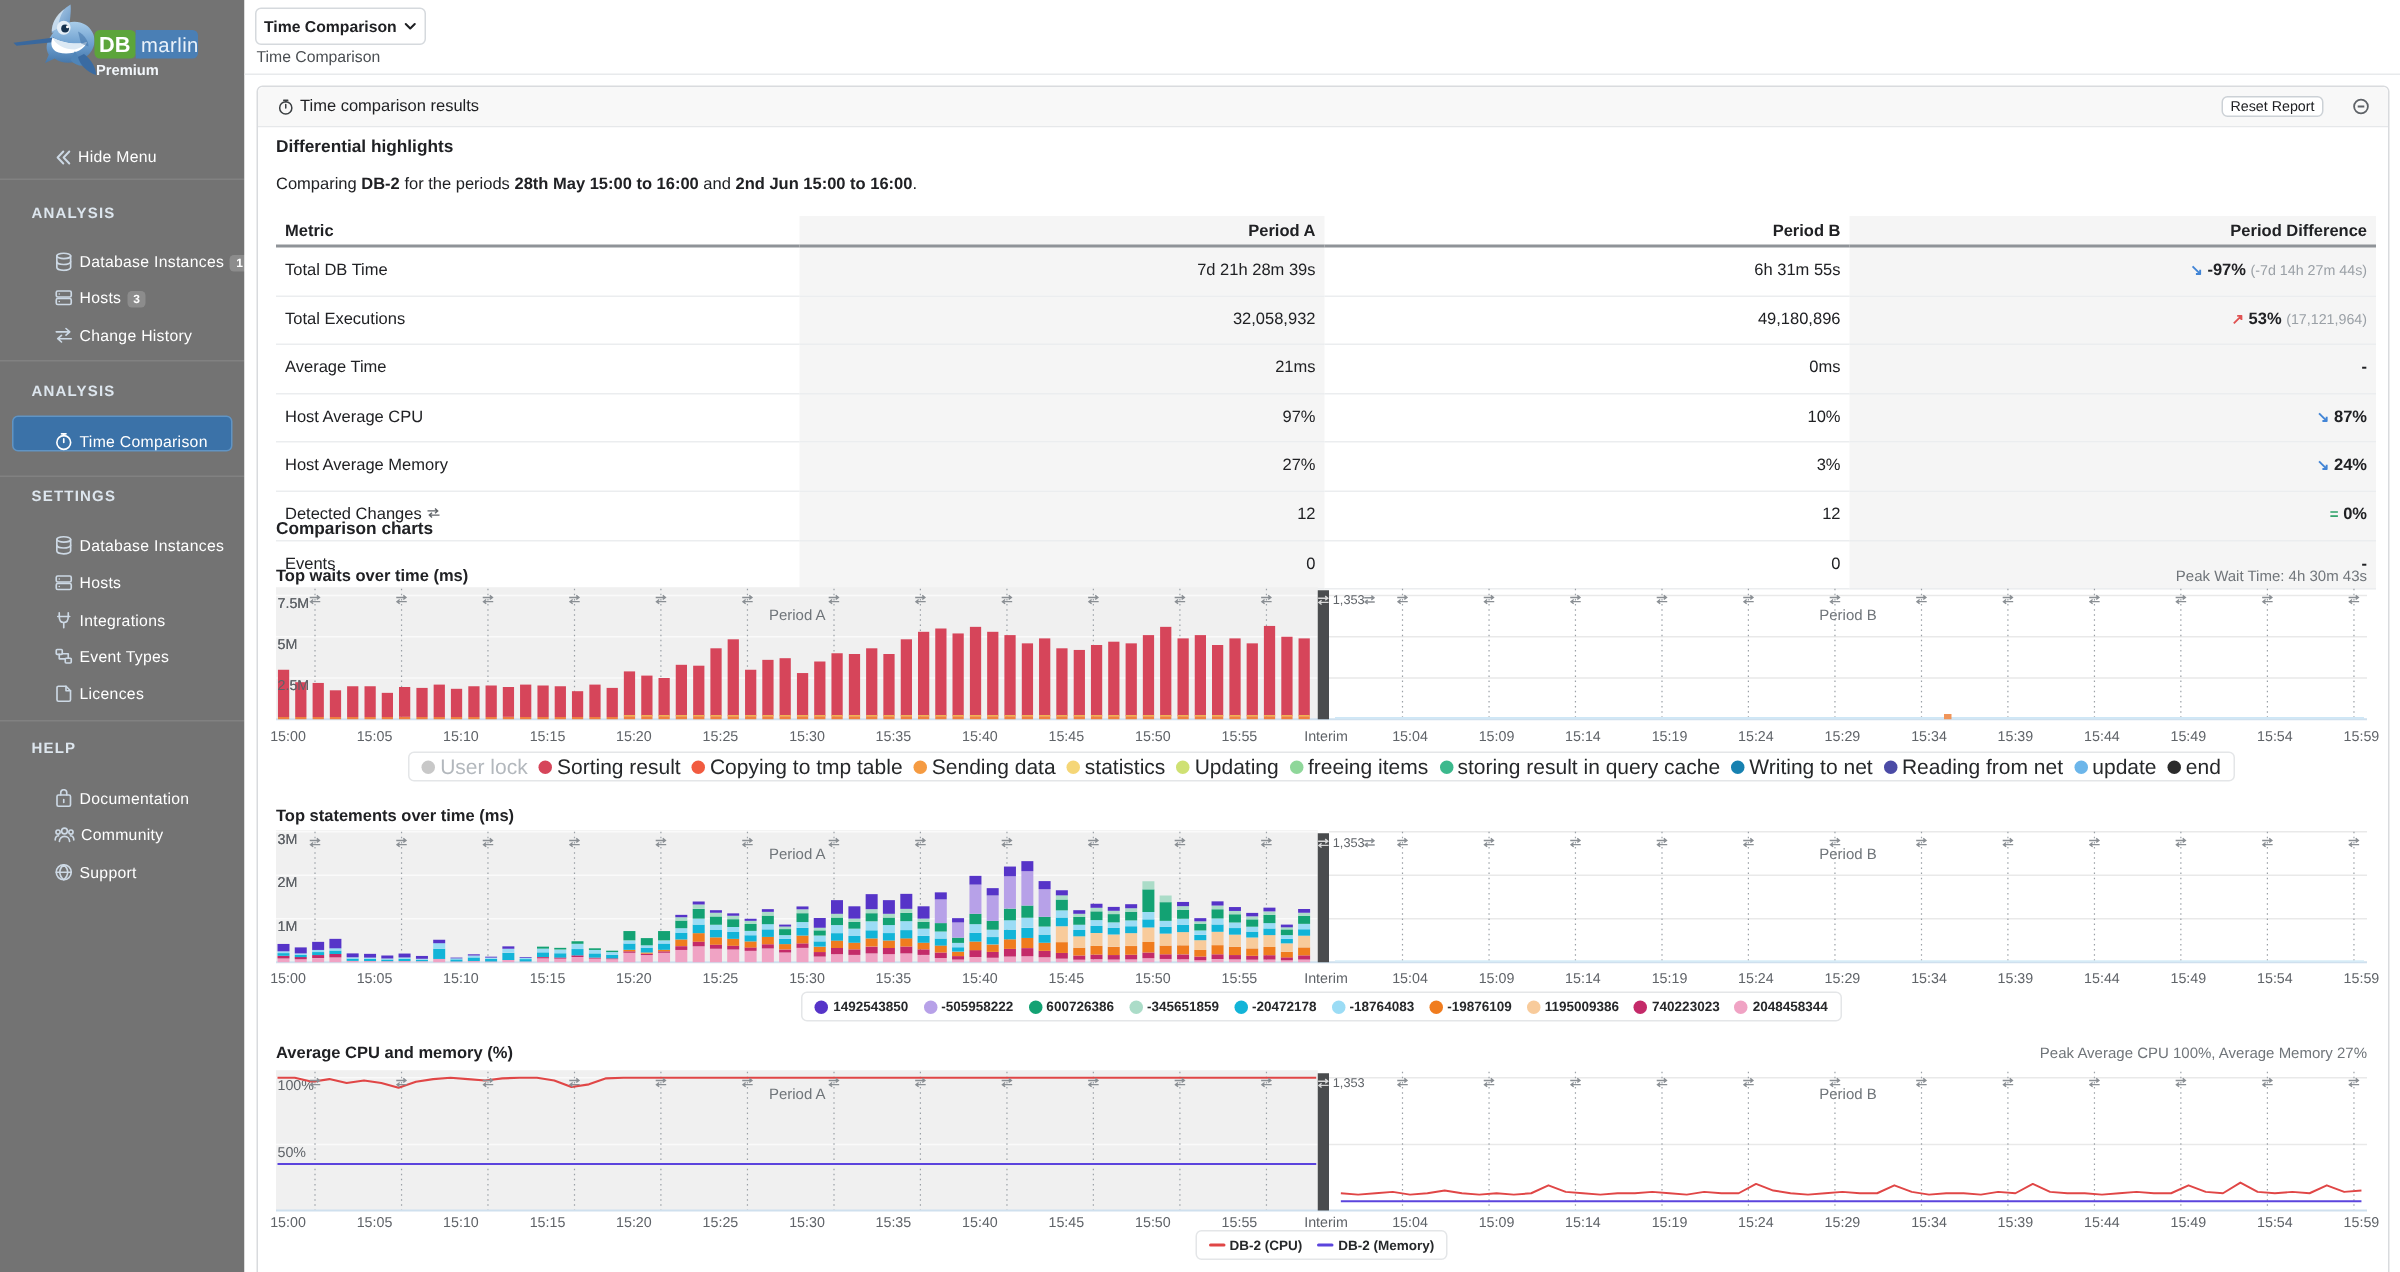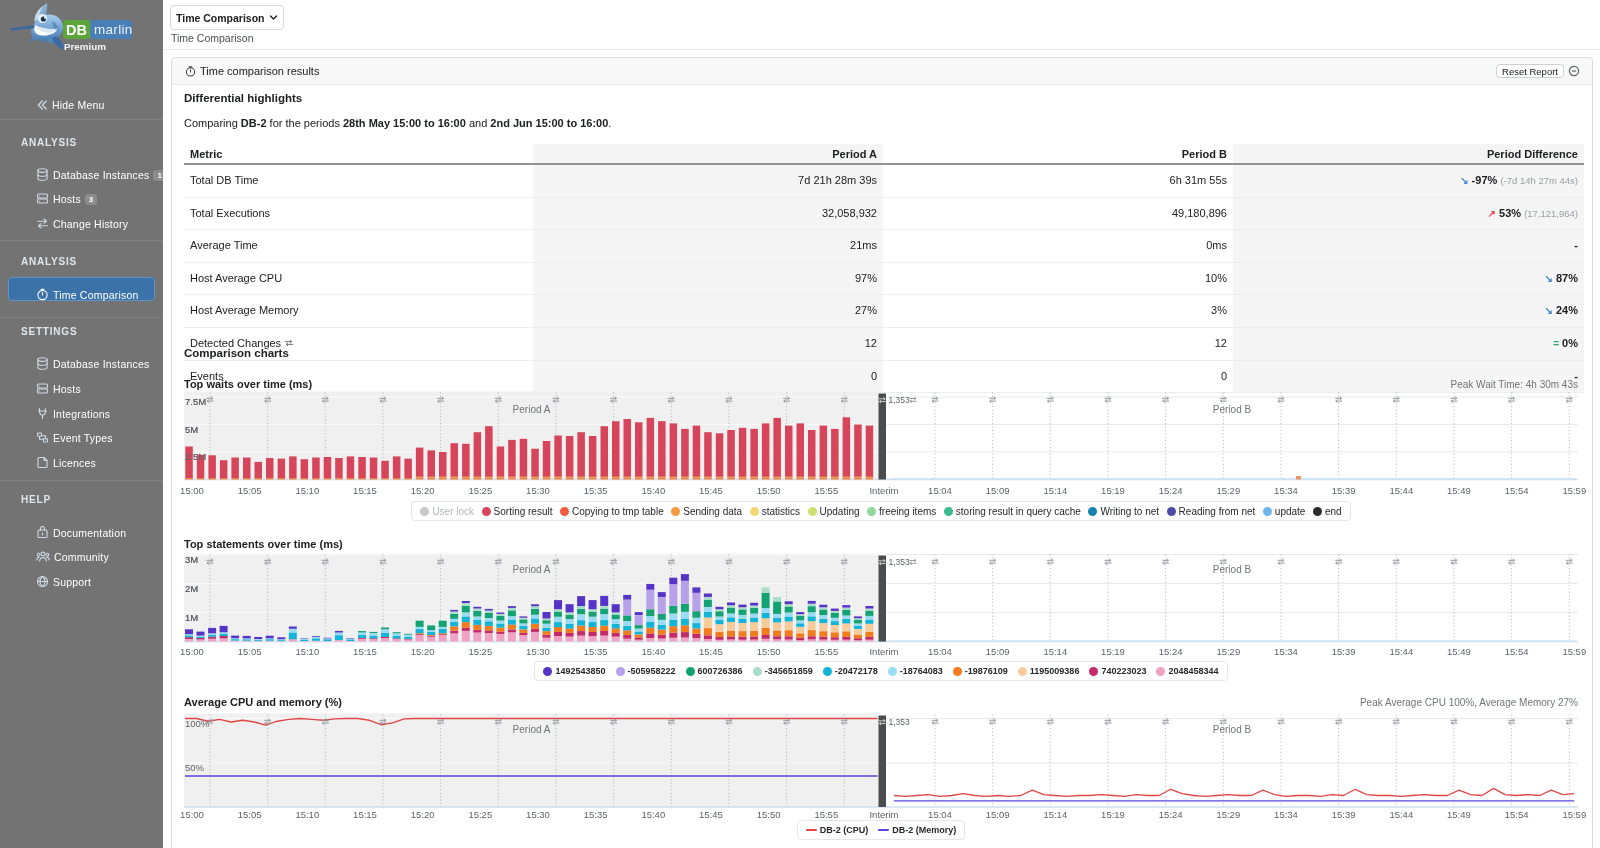"Reset Report" .phead .right { gap: 2px -> 17px }
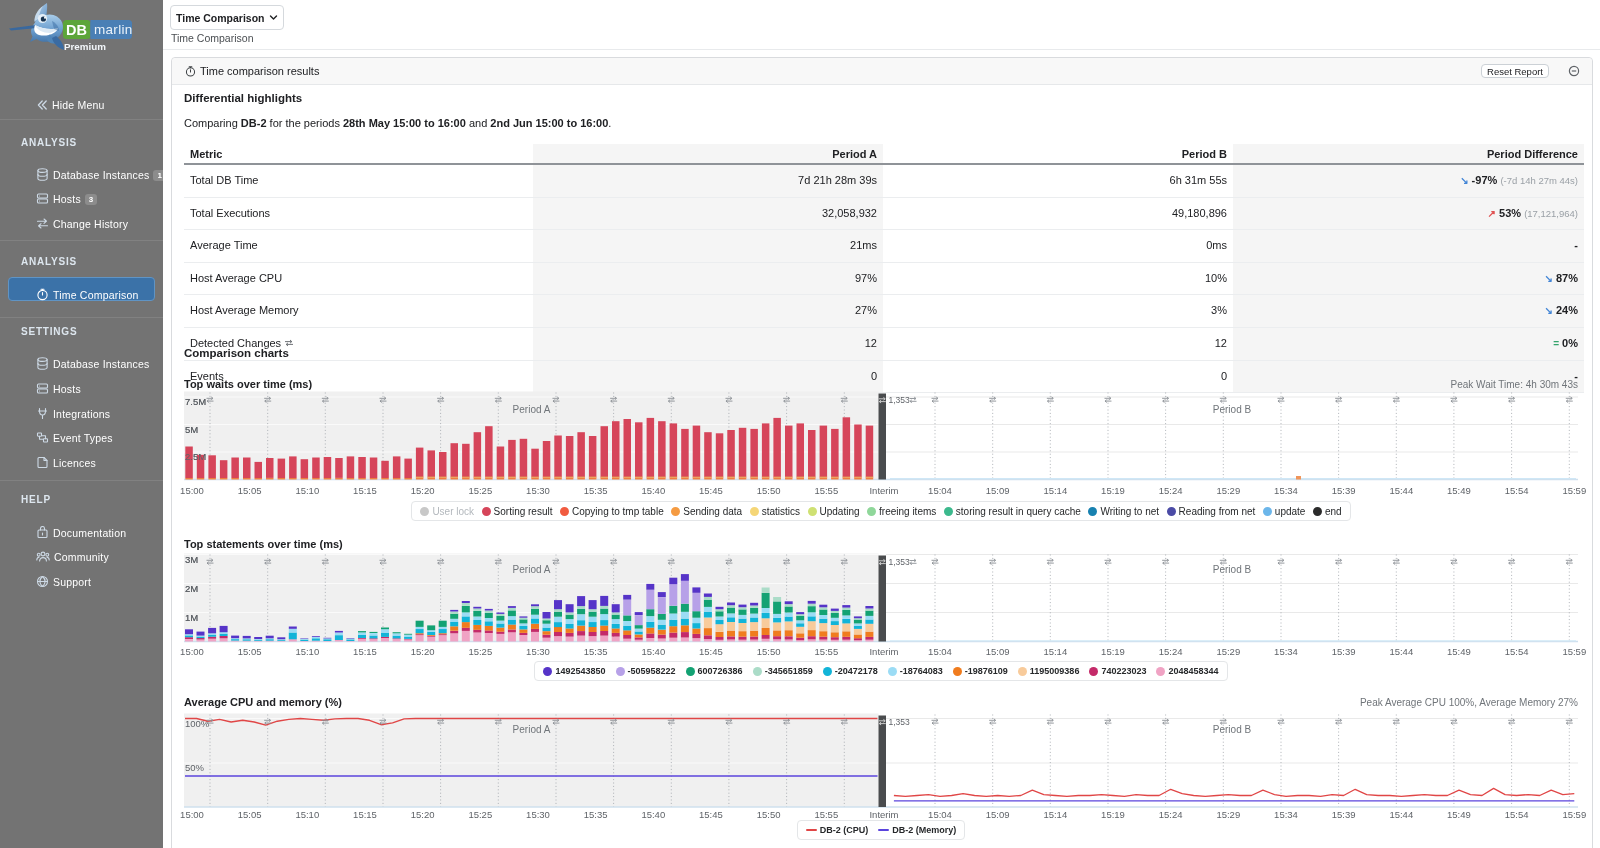"User lock" .legend.l1 { font-size: 10px -> 14px }
